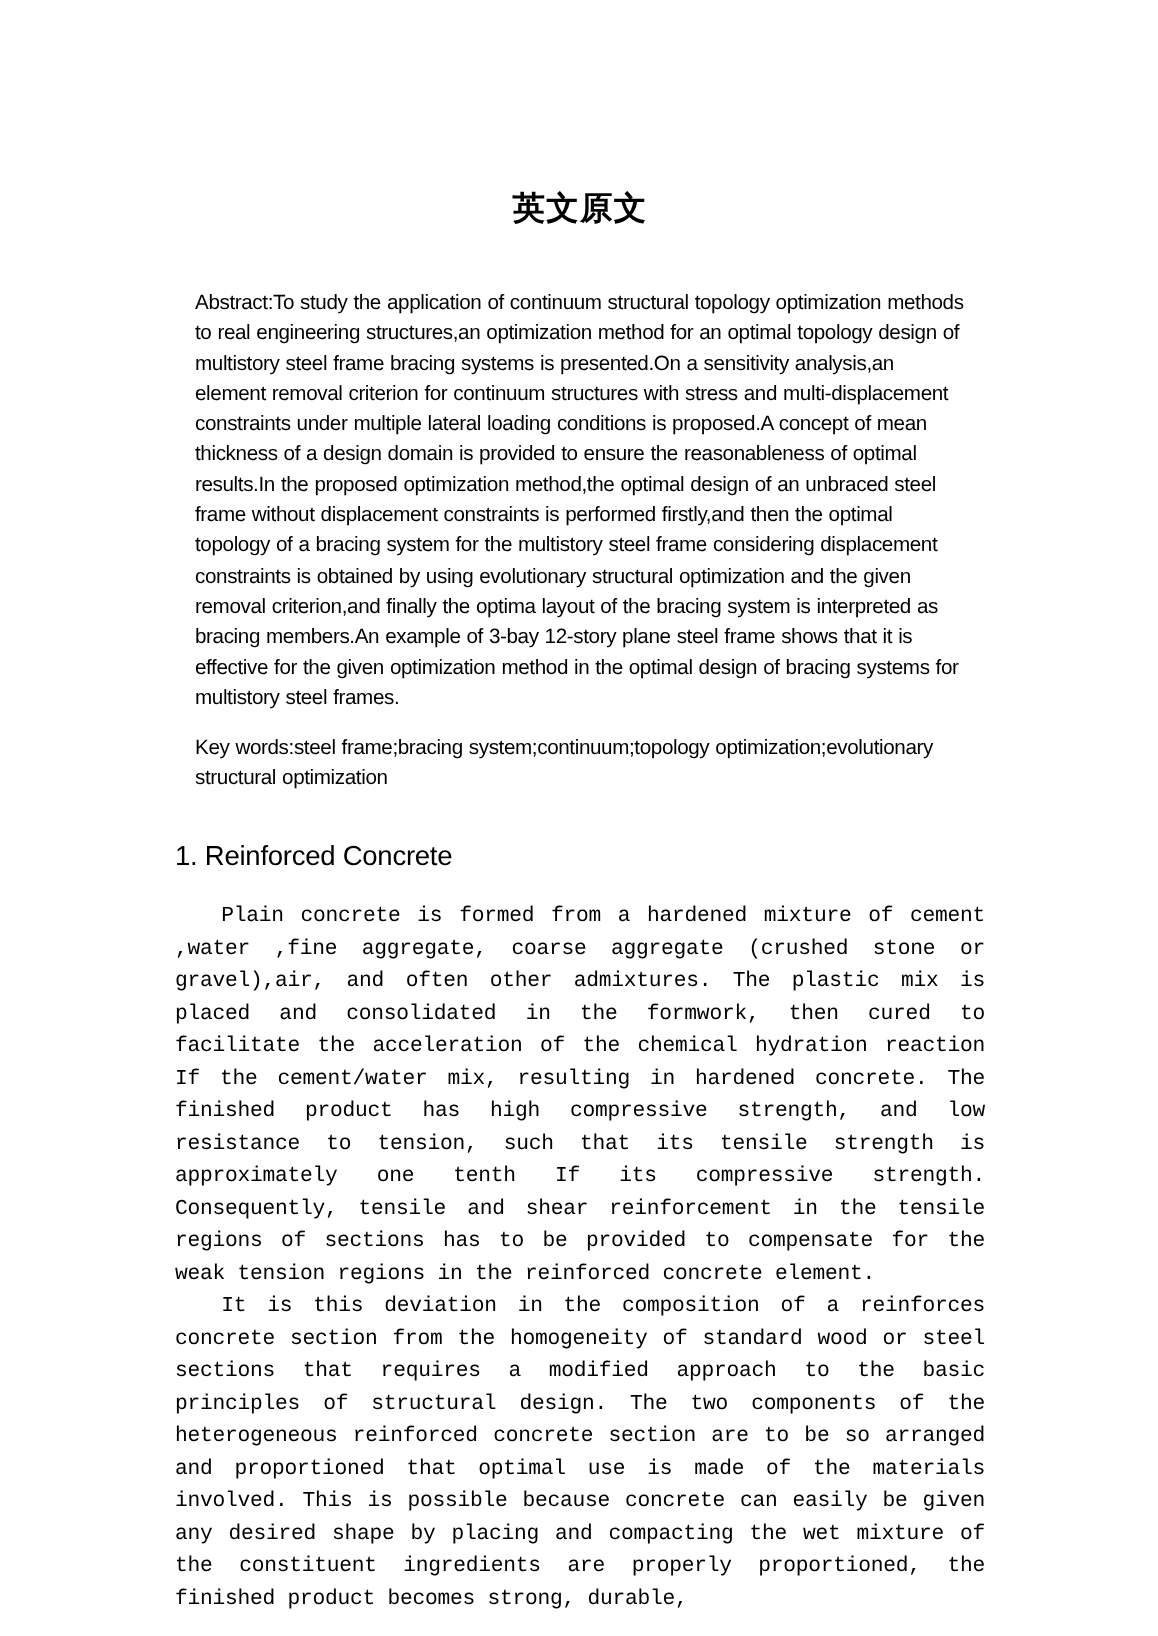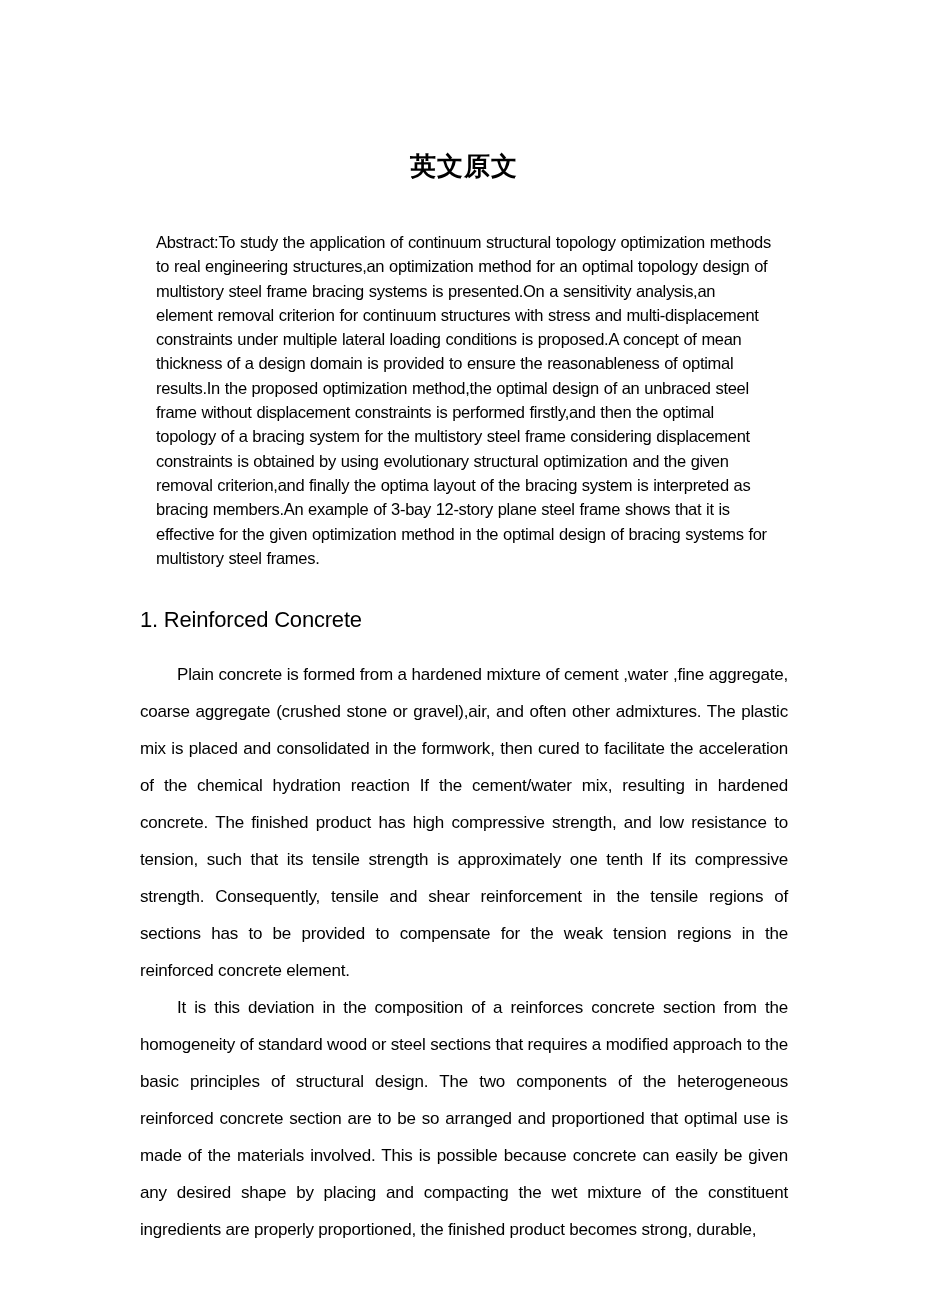"Key words:steel frame;bracing" p.abstract-para { html: none -> <p>Key words:steel frame;bracing system;continuum;topology optimization;evolutionary structural optimization</p> }
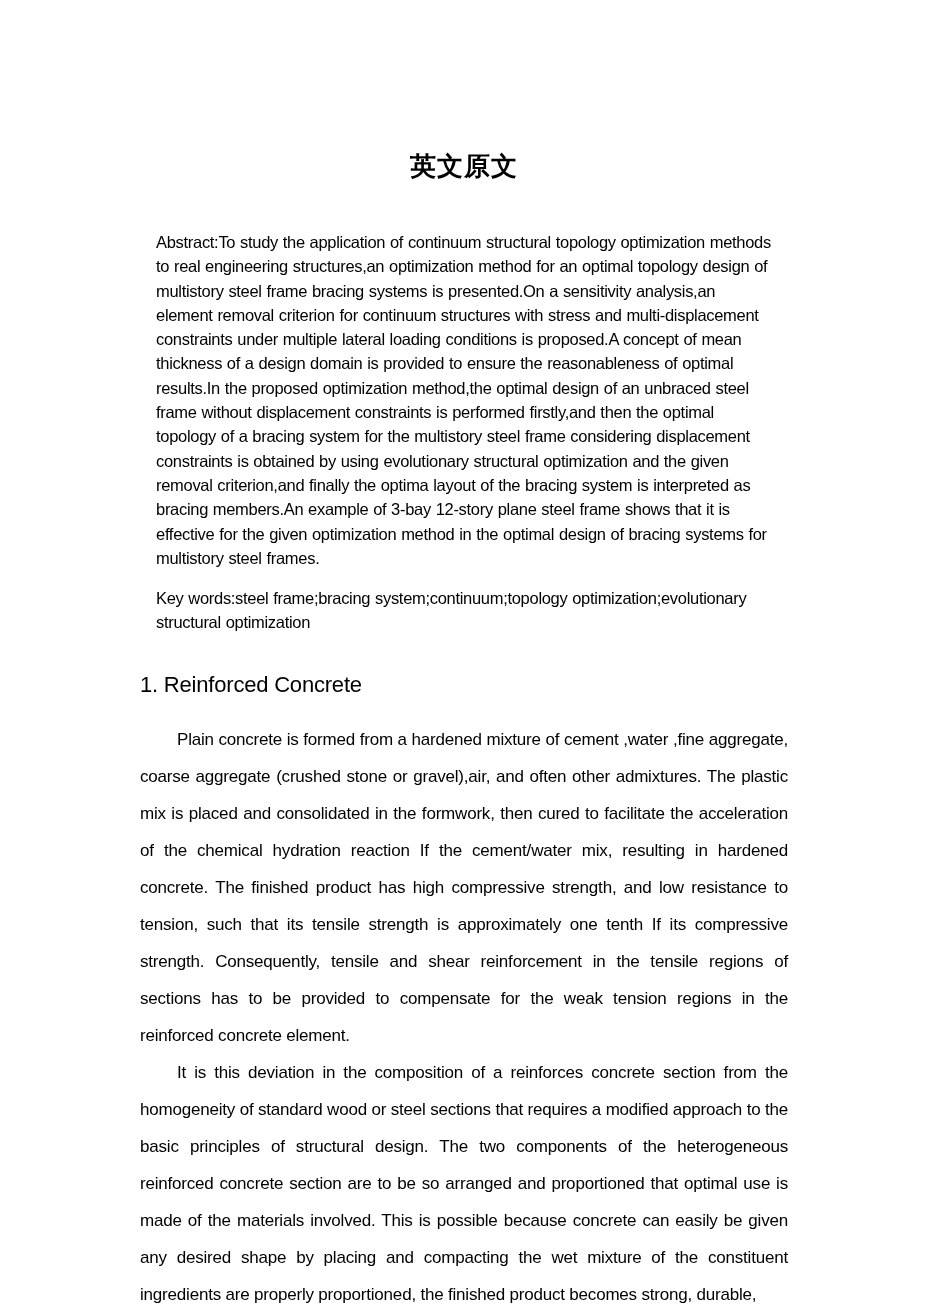"Plain concrete is formed from" .body-para { font-family: none -> Liberation Mono, monospace; line-height: 37px -> 26px }
